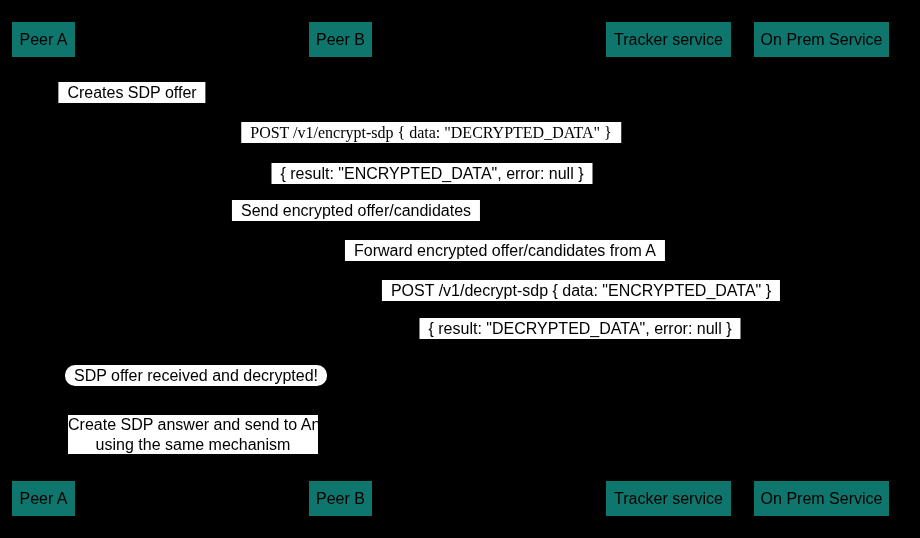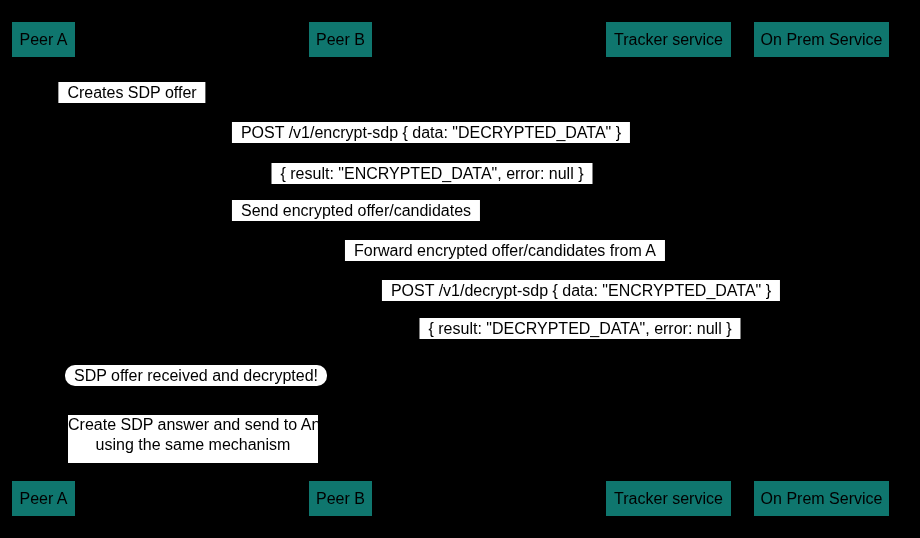"POST /v1/encrypt-sdp { data:" div.msg { font-family: none -> Liberation Serif, serif }
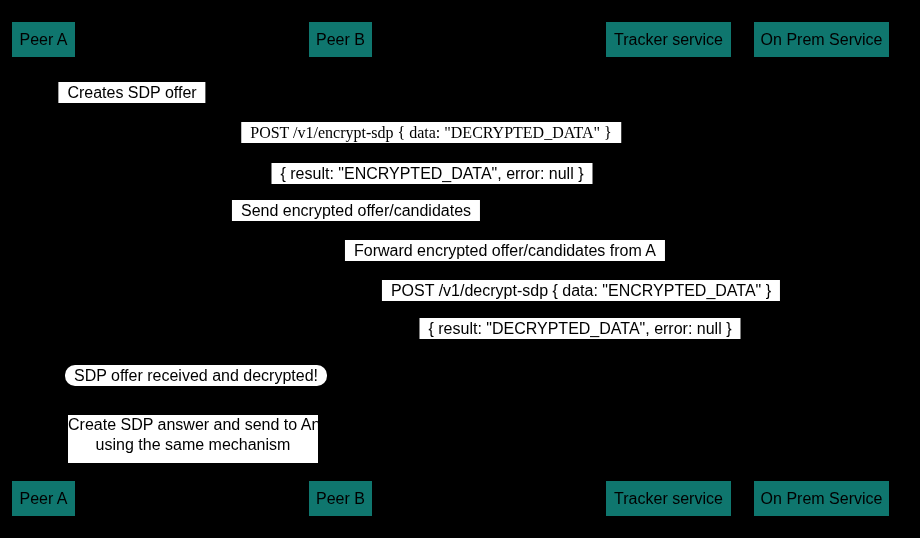"Create SDP answer and send" .note { height: 48px -> 39px }
